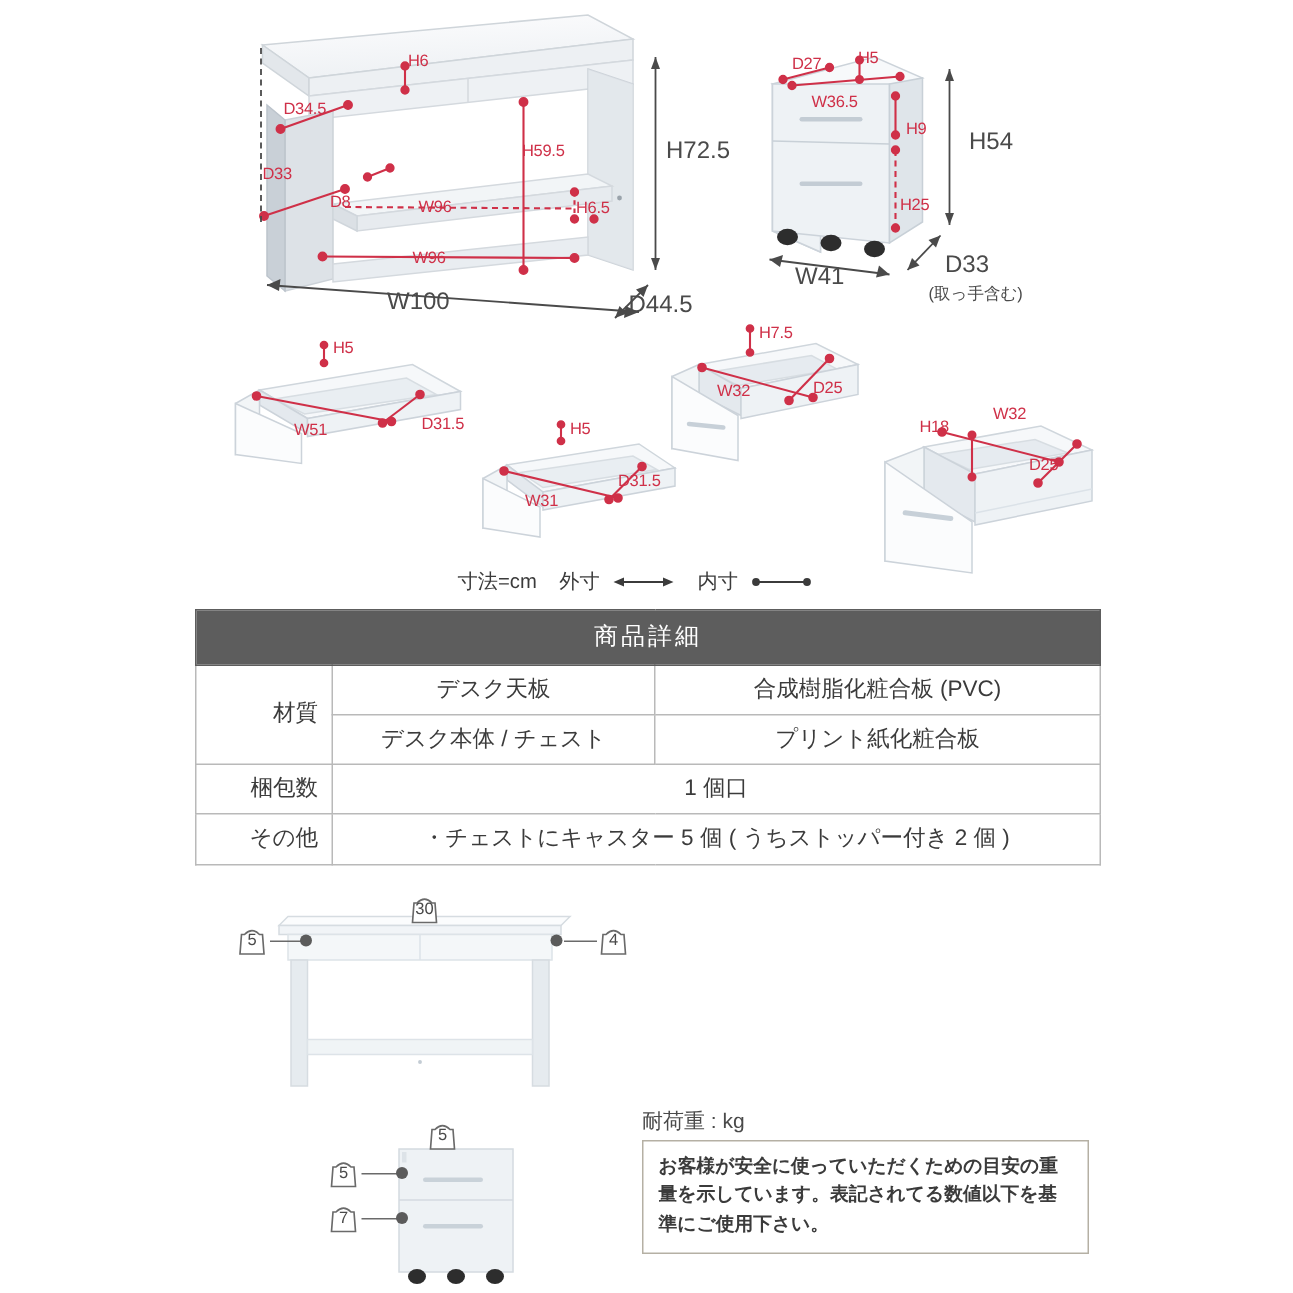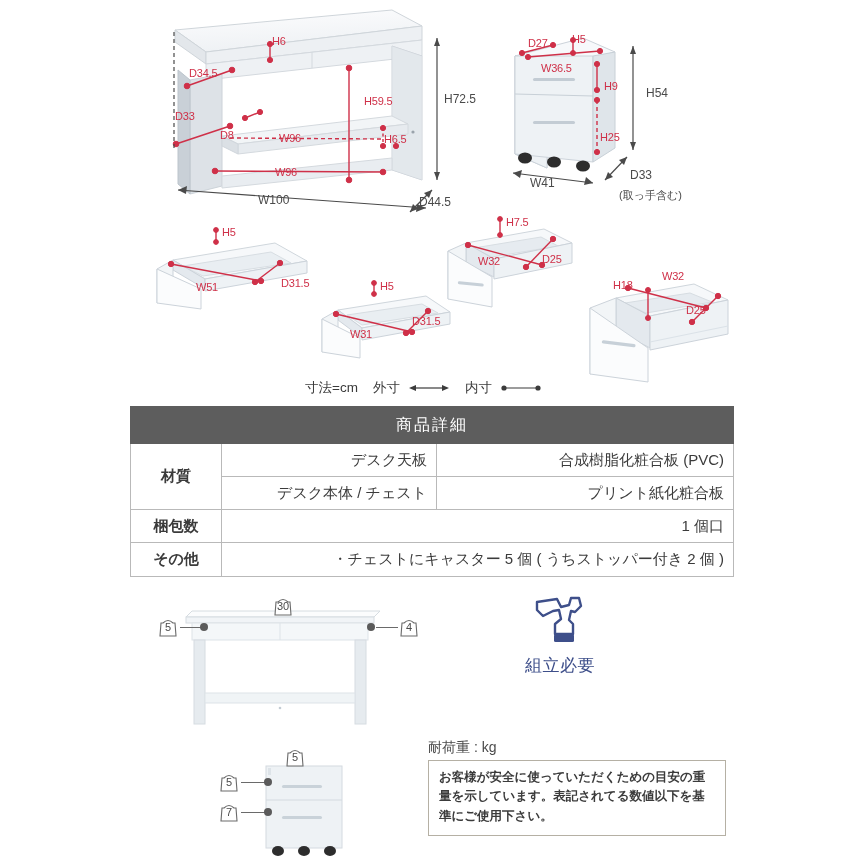"H59.5" span.dim { padding-left: 16px -> none }
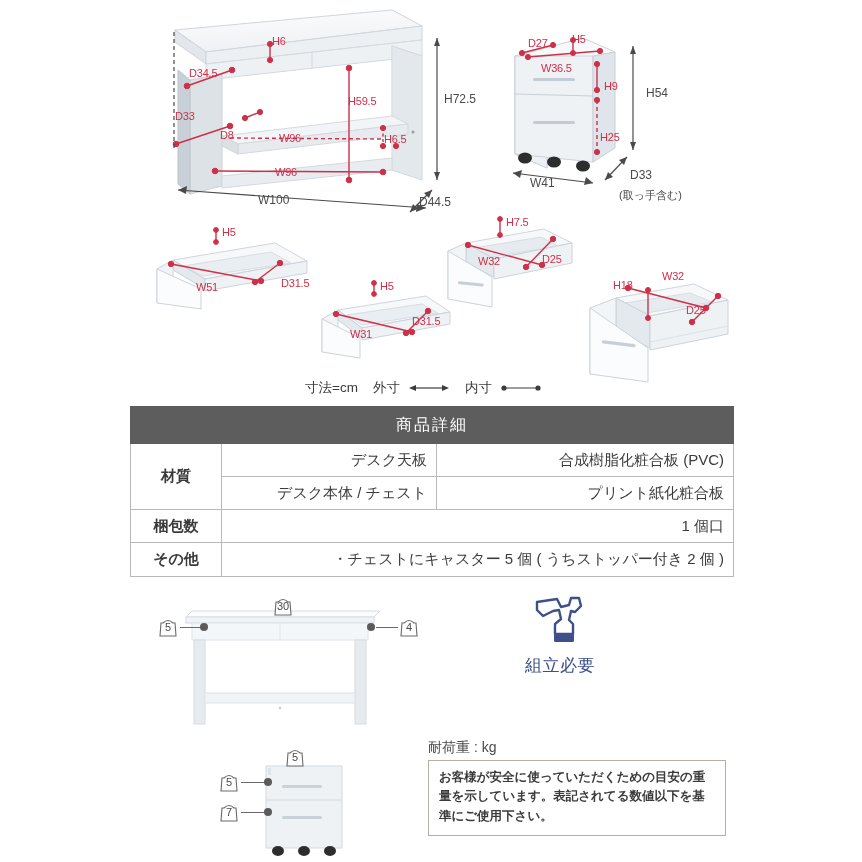"H72.5" .dimg { font-size: 12px -> 16px }
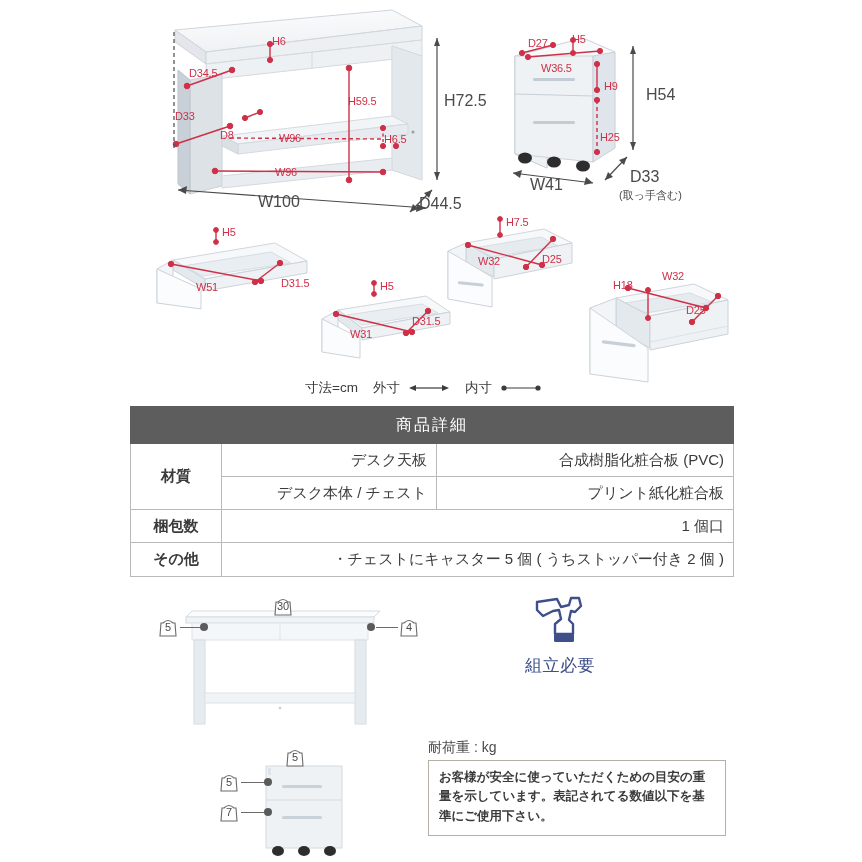"デスク天板" .spec-table th,.spec-table td { text-align: right -> center }
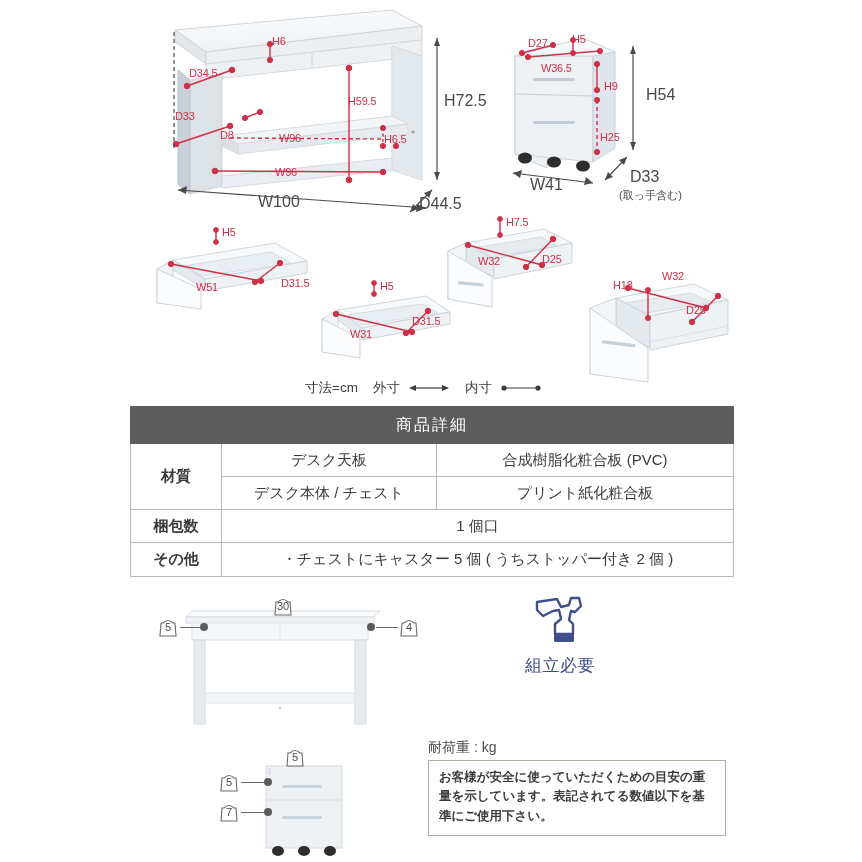"材質" .spec-table .rowlabel { font-weight: bold -> none; text-align: center -> right }
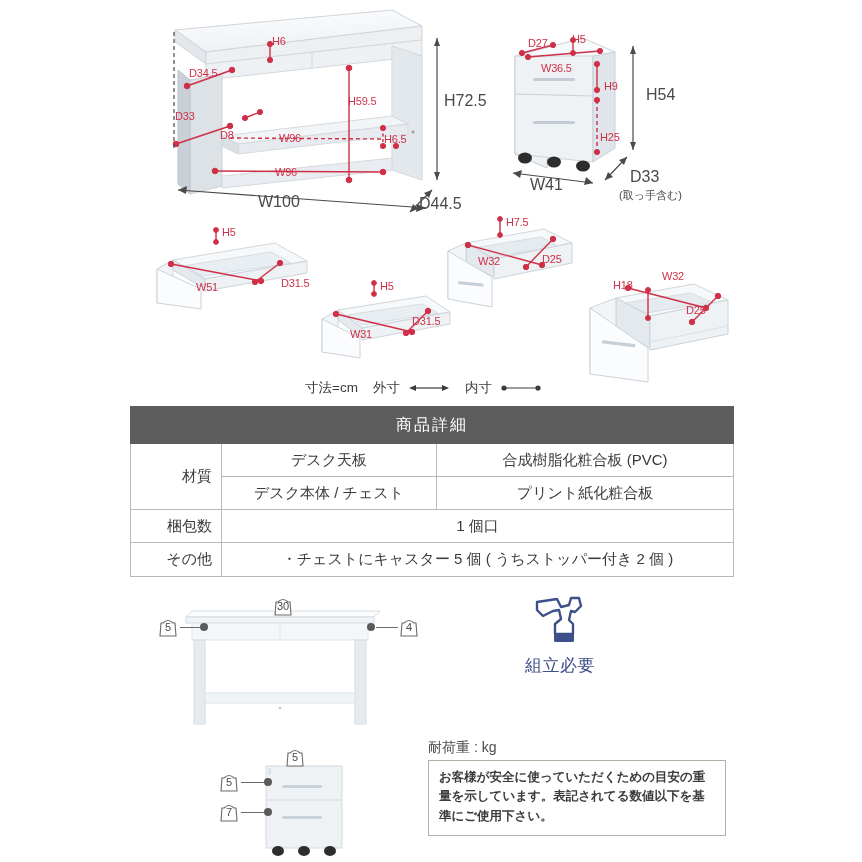"組立必要" div.asm-item { html: <div> <svg> <path></path> <rect></rect> </svg> <div>組立必要</div> </div> -> none }
